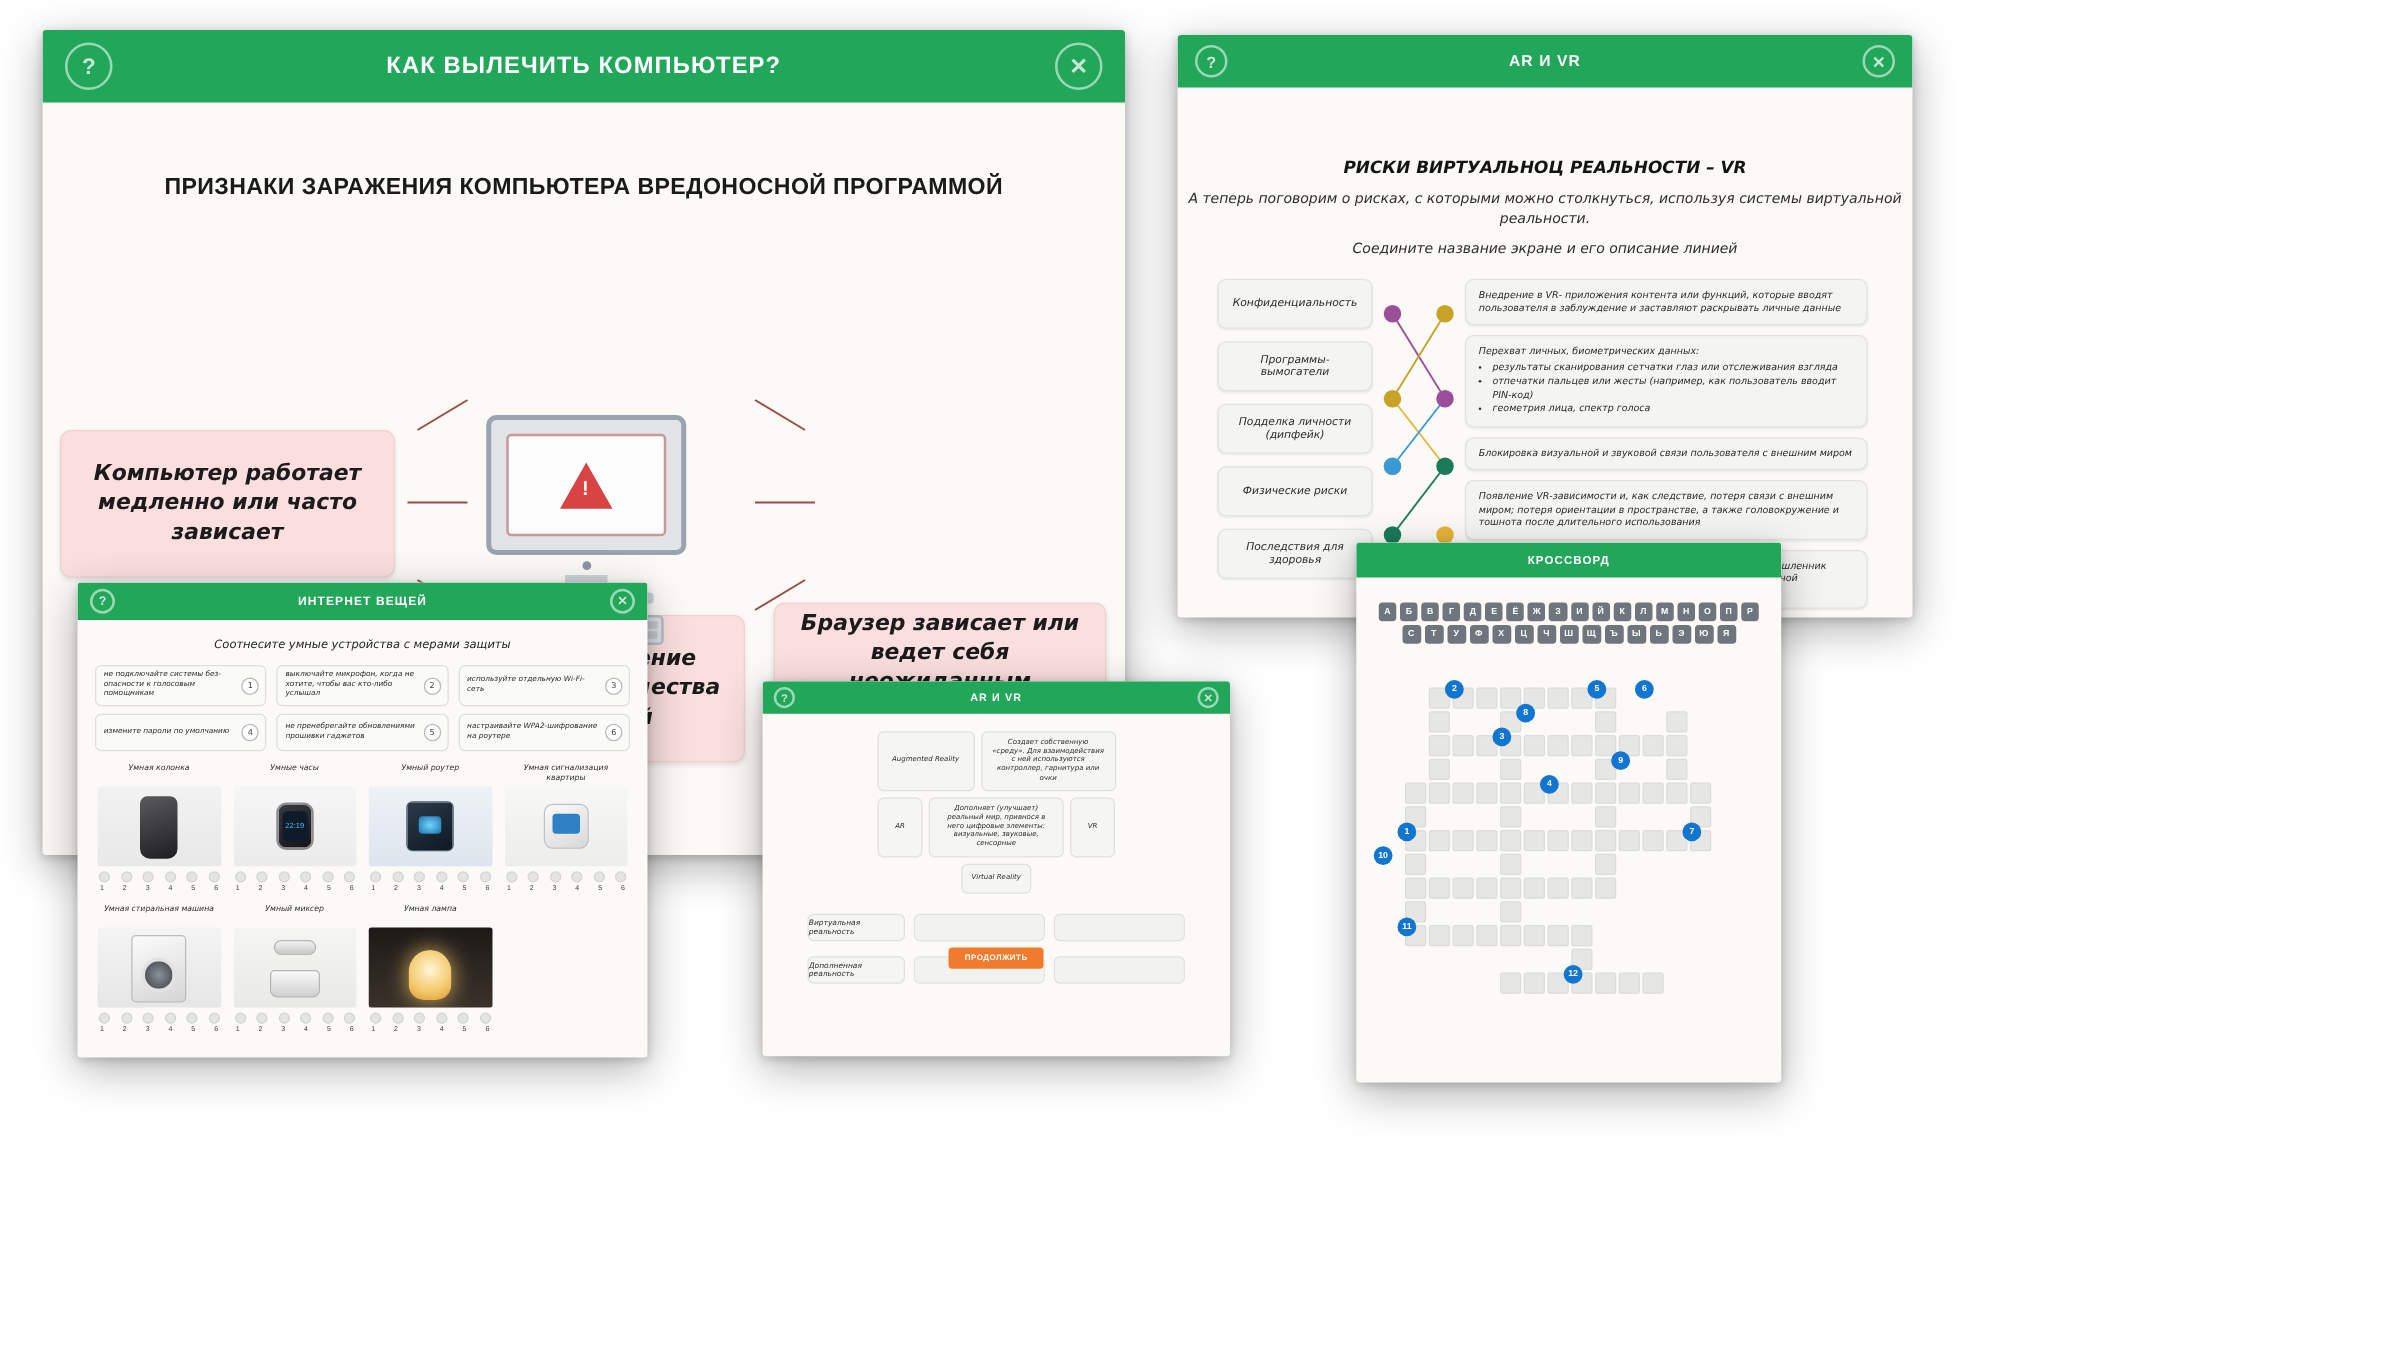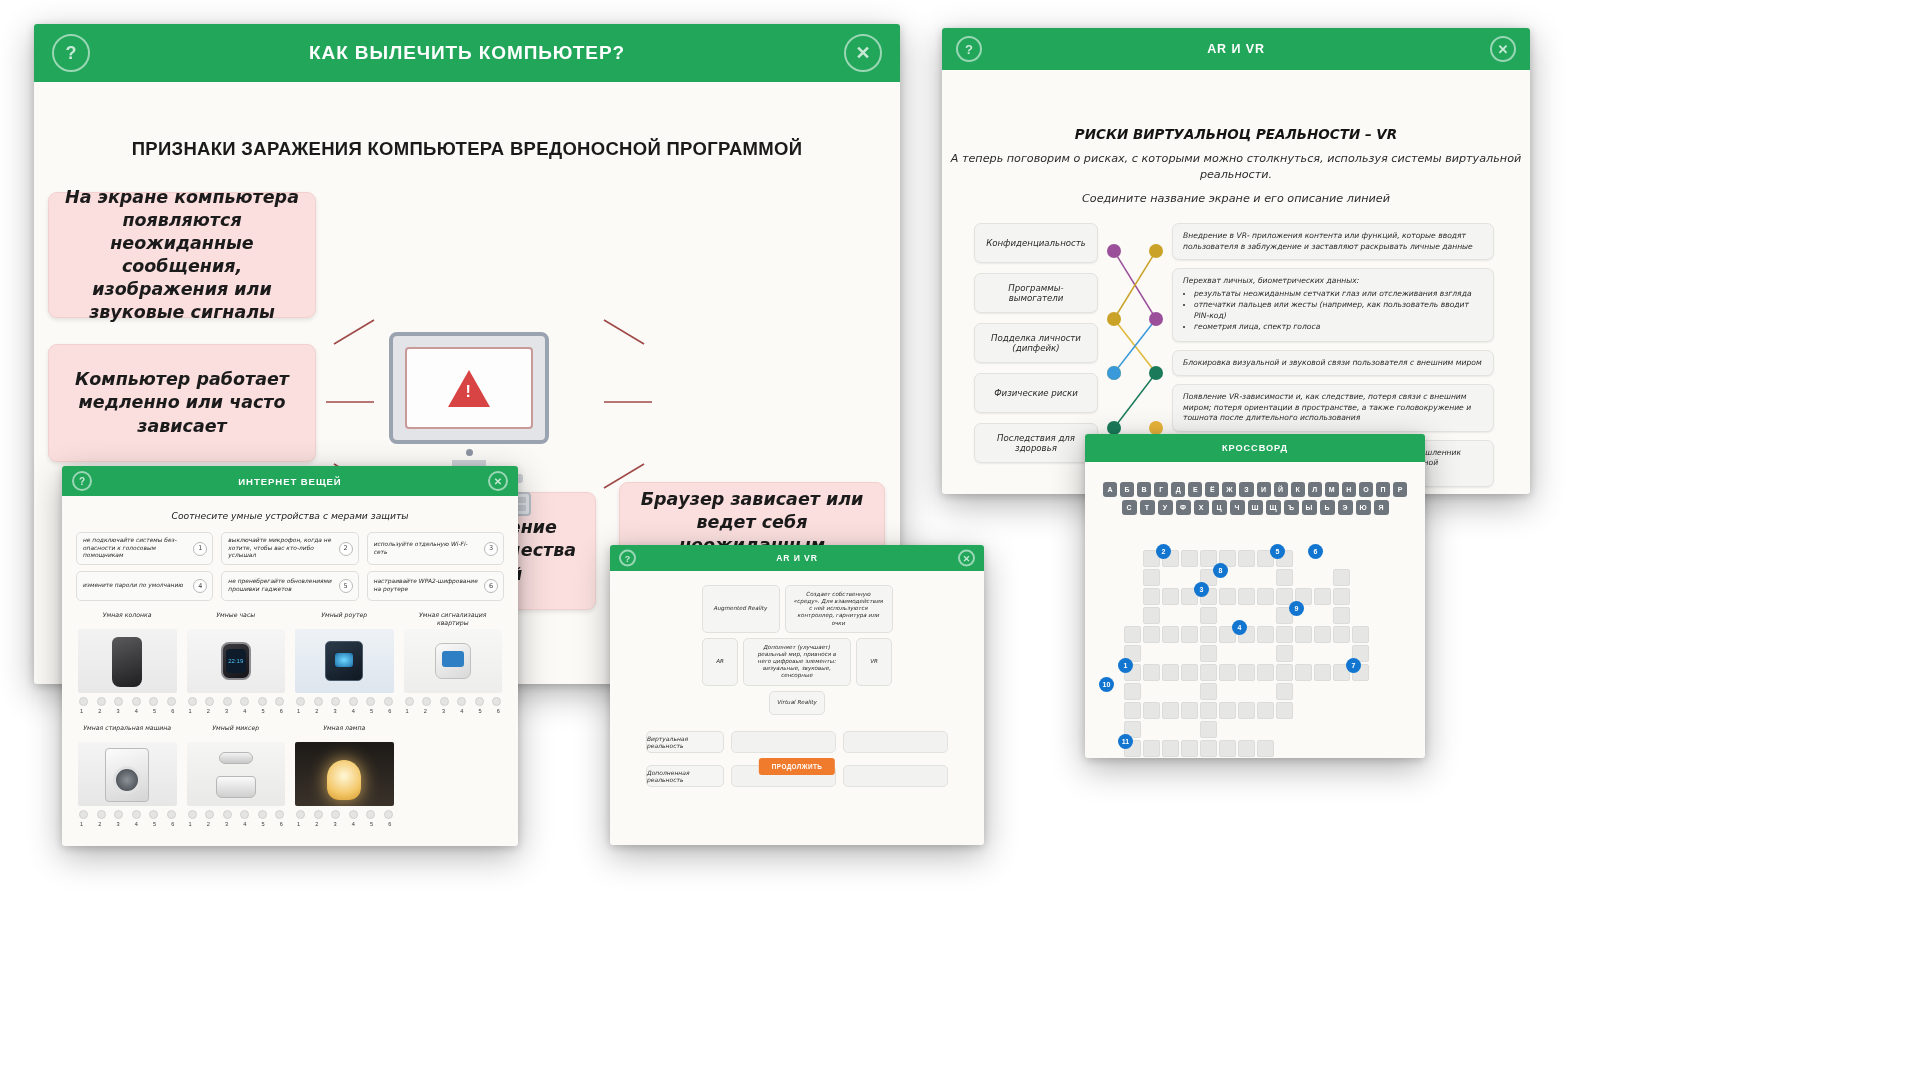"На экране компьютера появляются" div.sign-card { html: <div> <p>На экране компьютера появляются неожиданные сообщения, изображения или звуковые сигналы</p> </div> -> none }
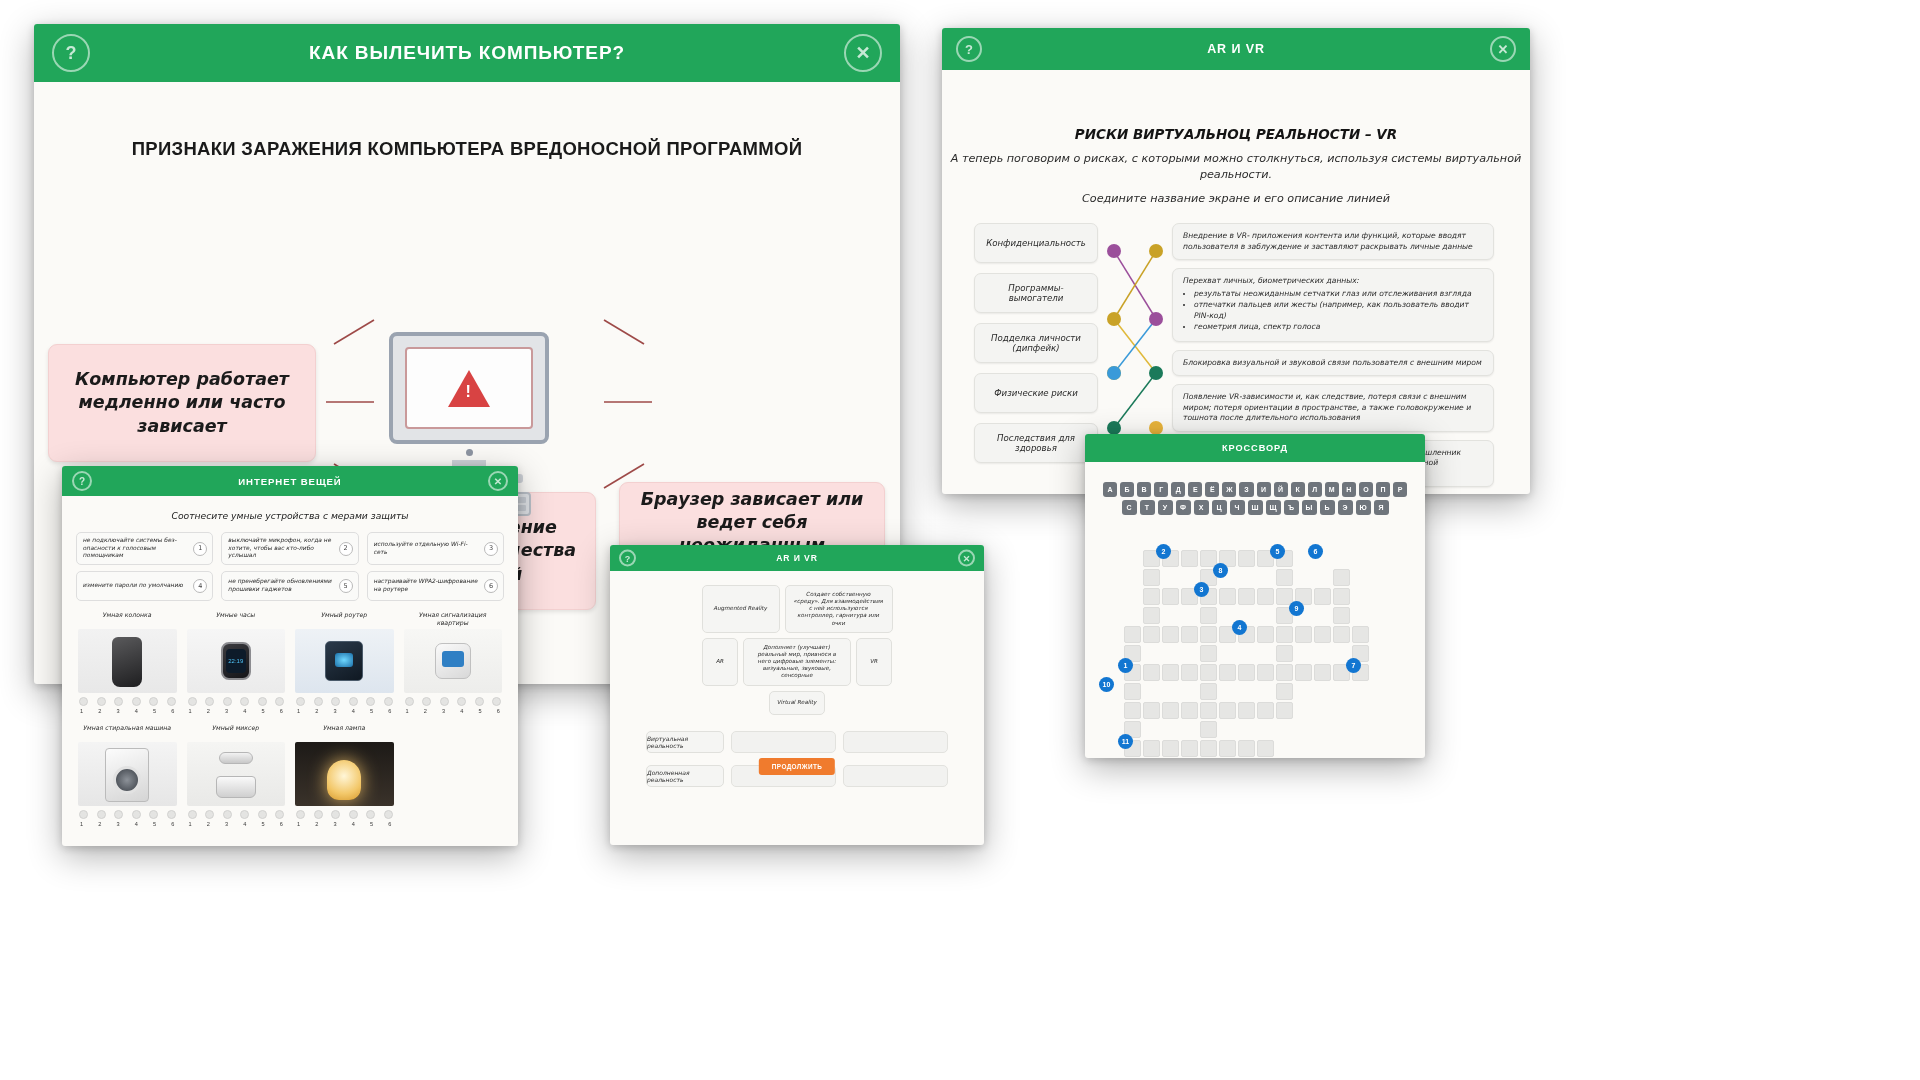"результаты неожиданным сетчатки глаз или" li { text: неожиданным -> сканирования }
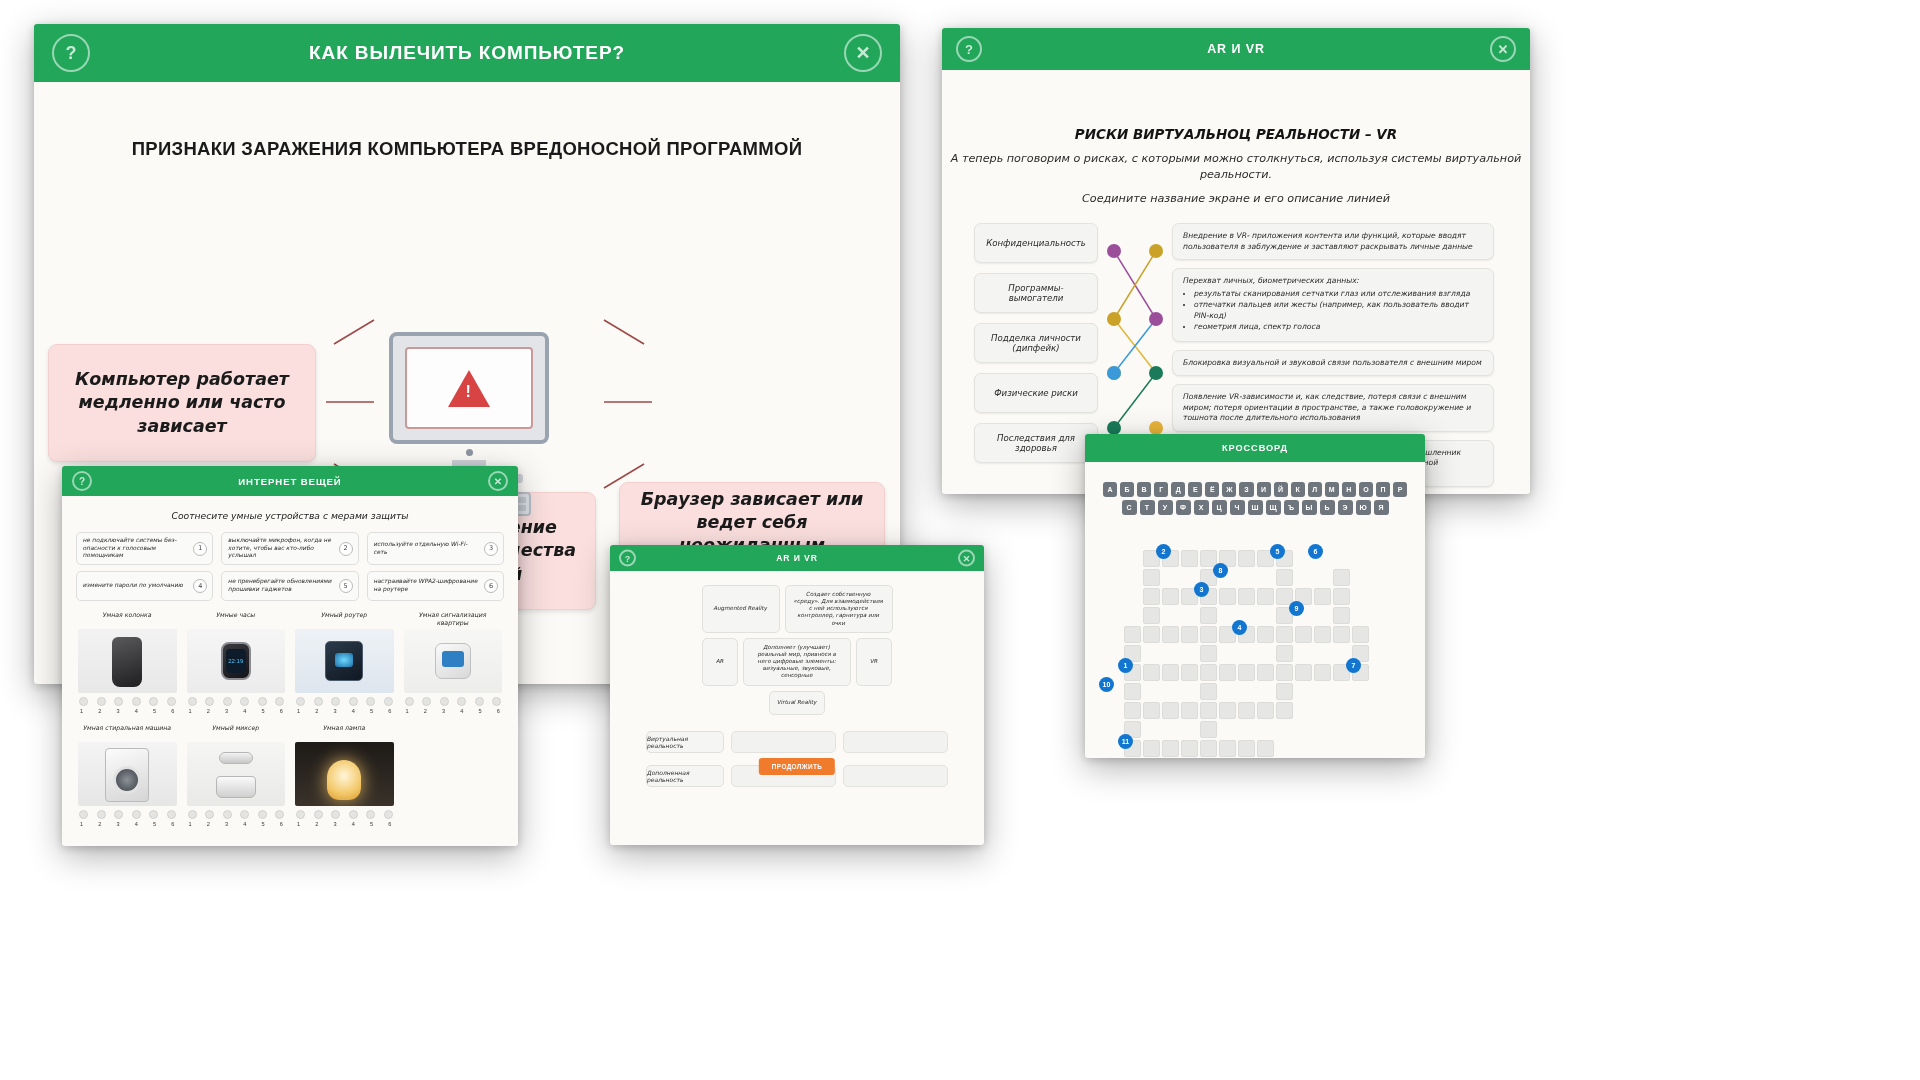"КРОССВОРД" #win-cross { height: 324px -> 432px }
